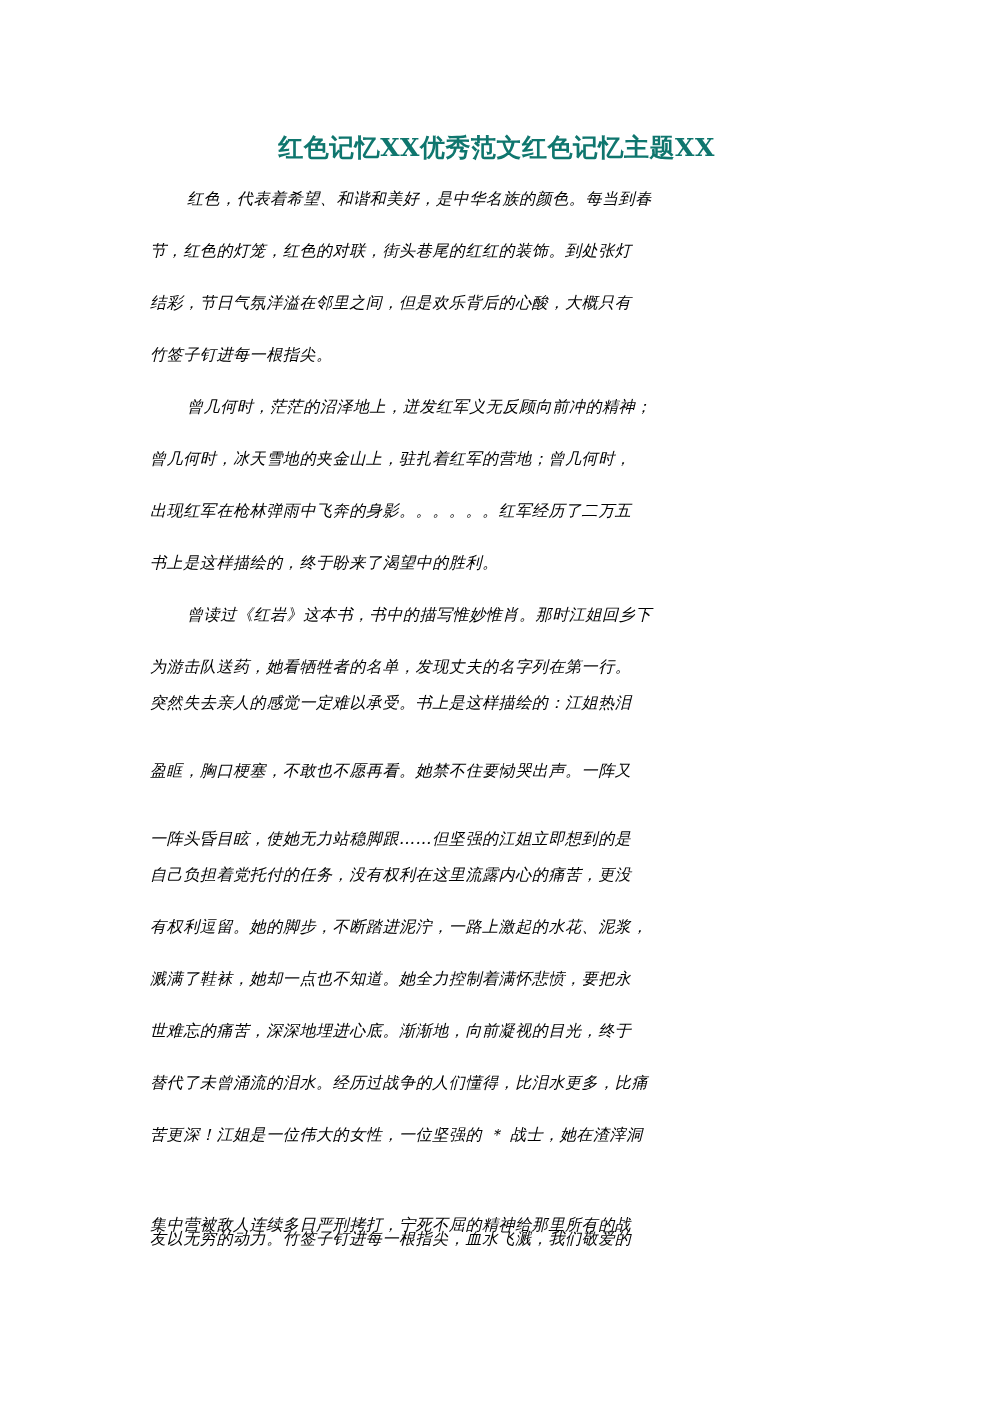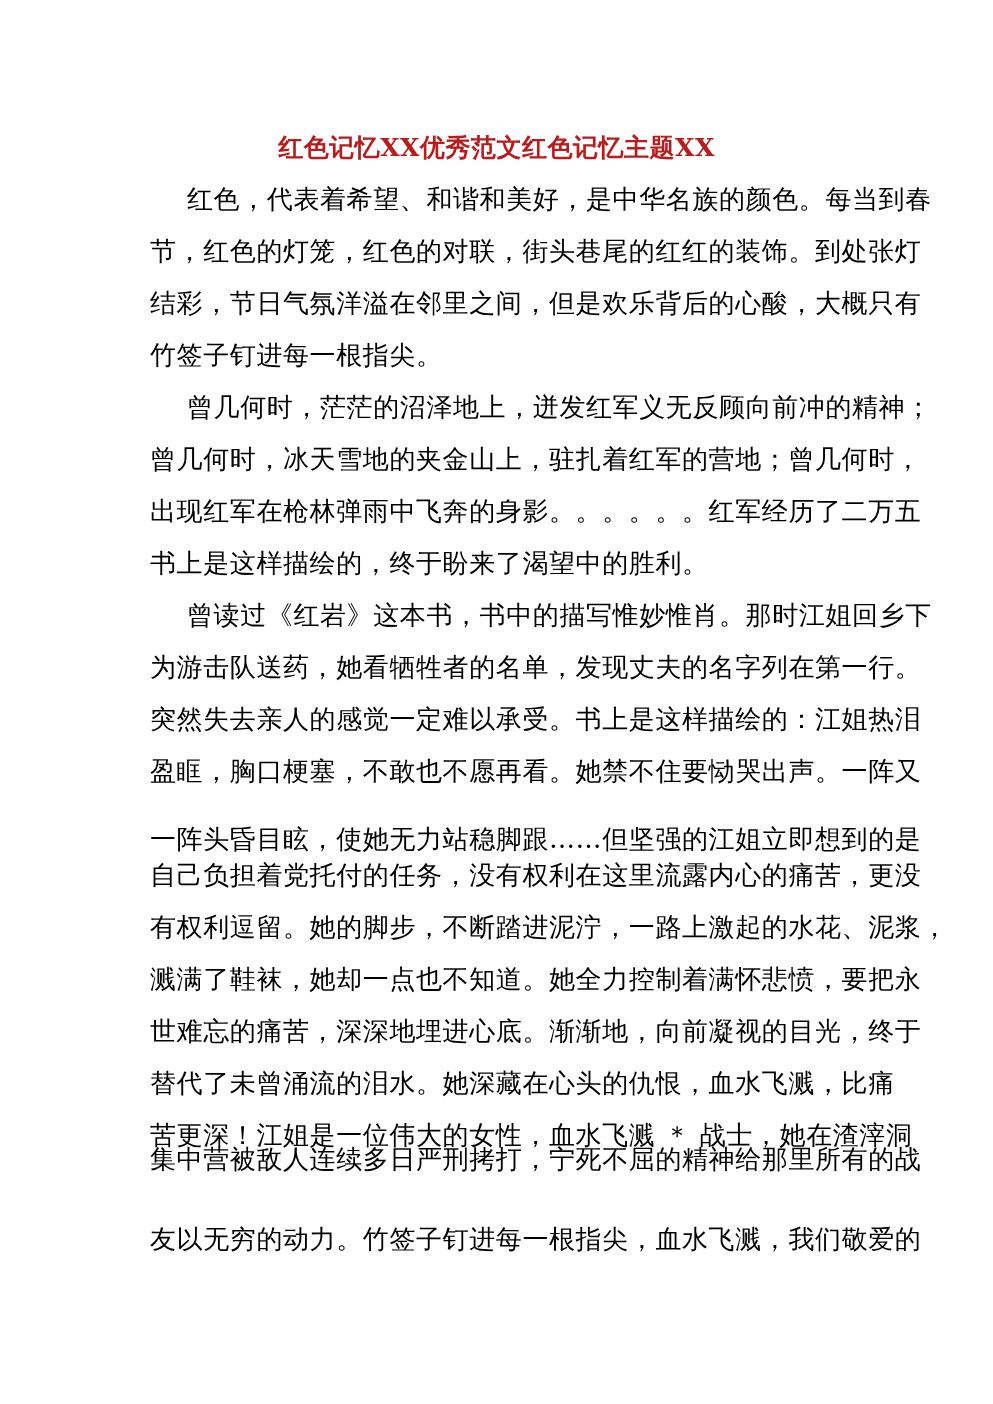"红色记忆XX优秀范文红色记忆主题XX" .title { color: #b91c1c -> #0f766e }
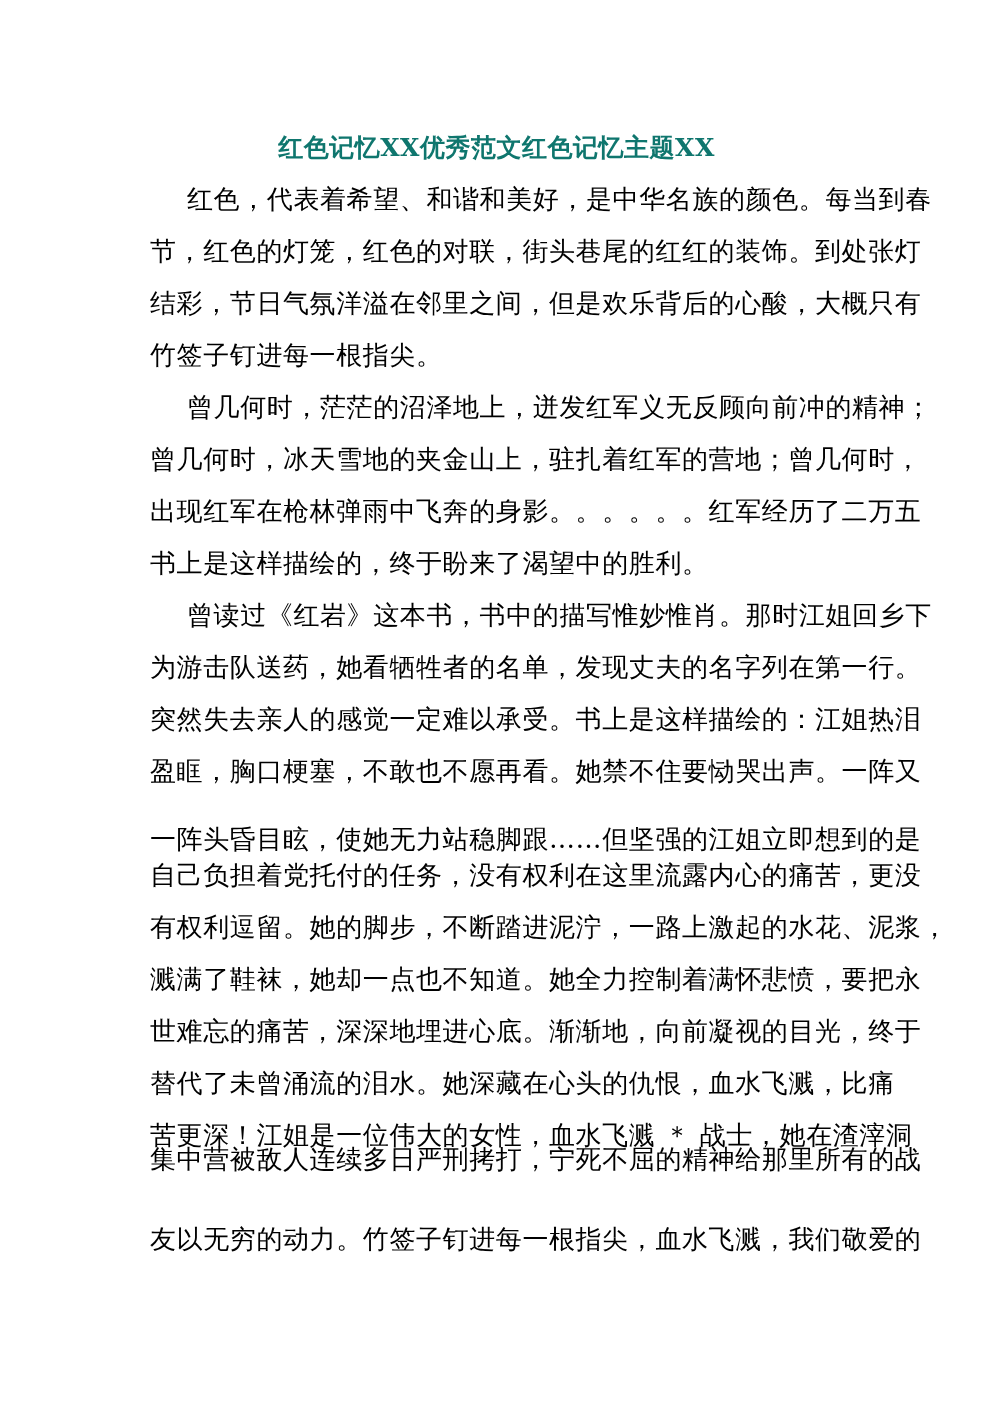"红色，代表着希望、和谐和美好，是中华名族的颜色。每当到春" .line { font-size: 26px -> 16px; font-style: none -> italic }
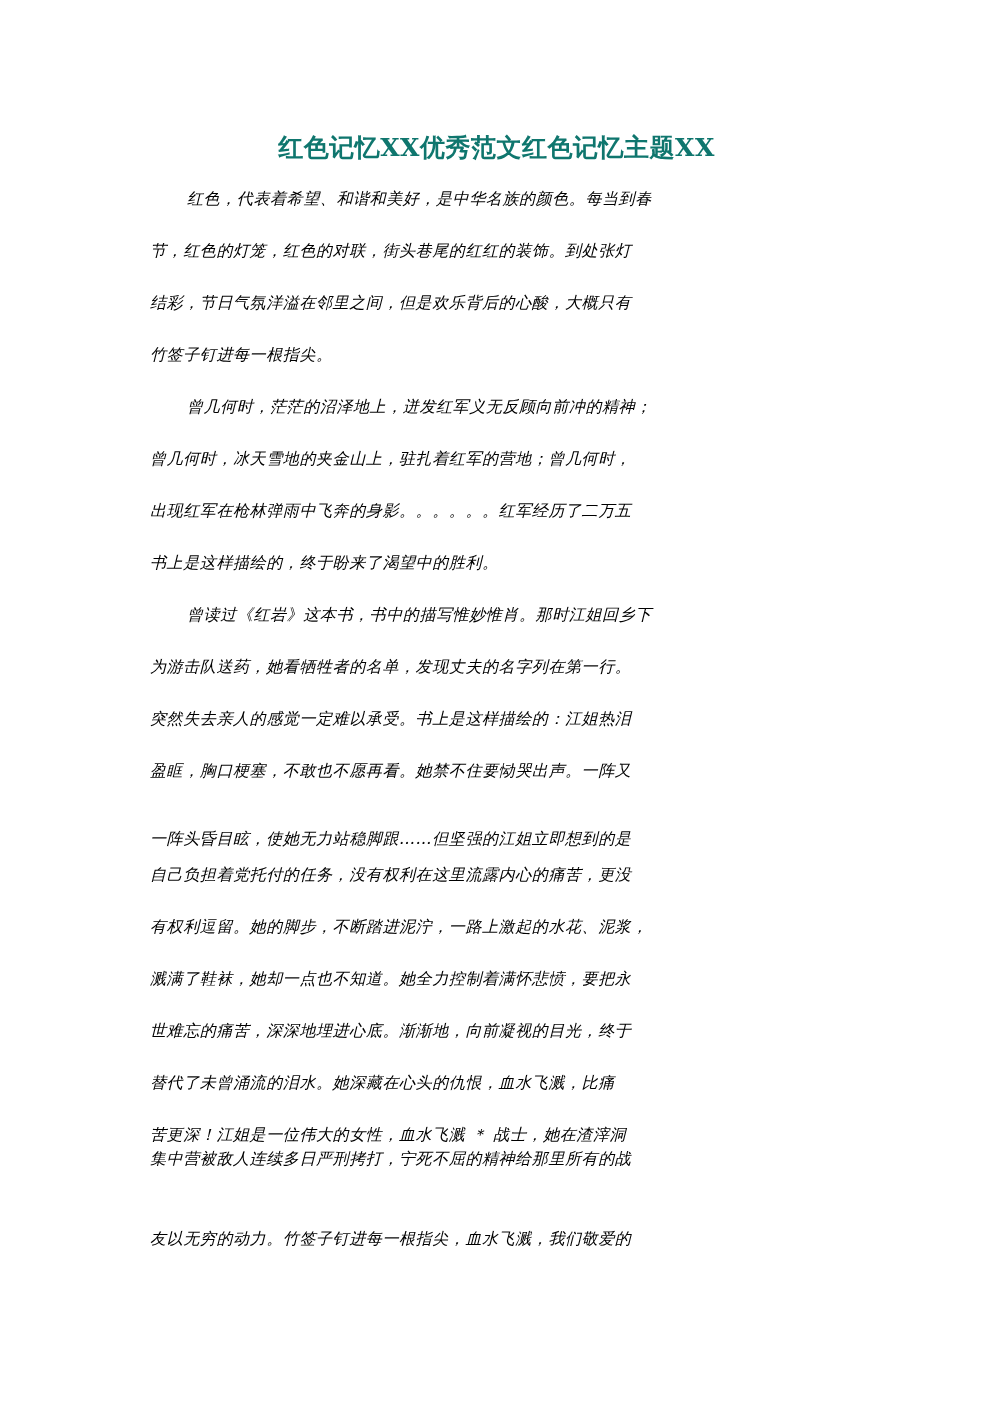"突然失去亲人的感觉一定难以承受。书上是这样描绘的：江姐热泪" div.line { top: 704px -> 688px }
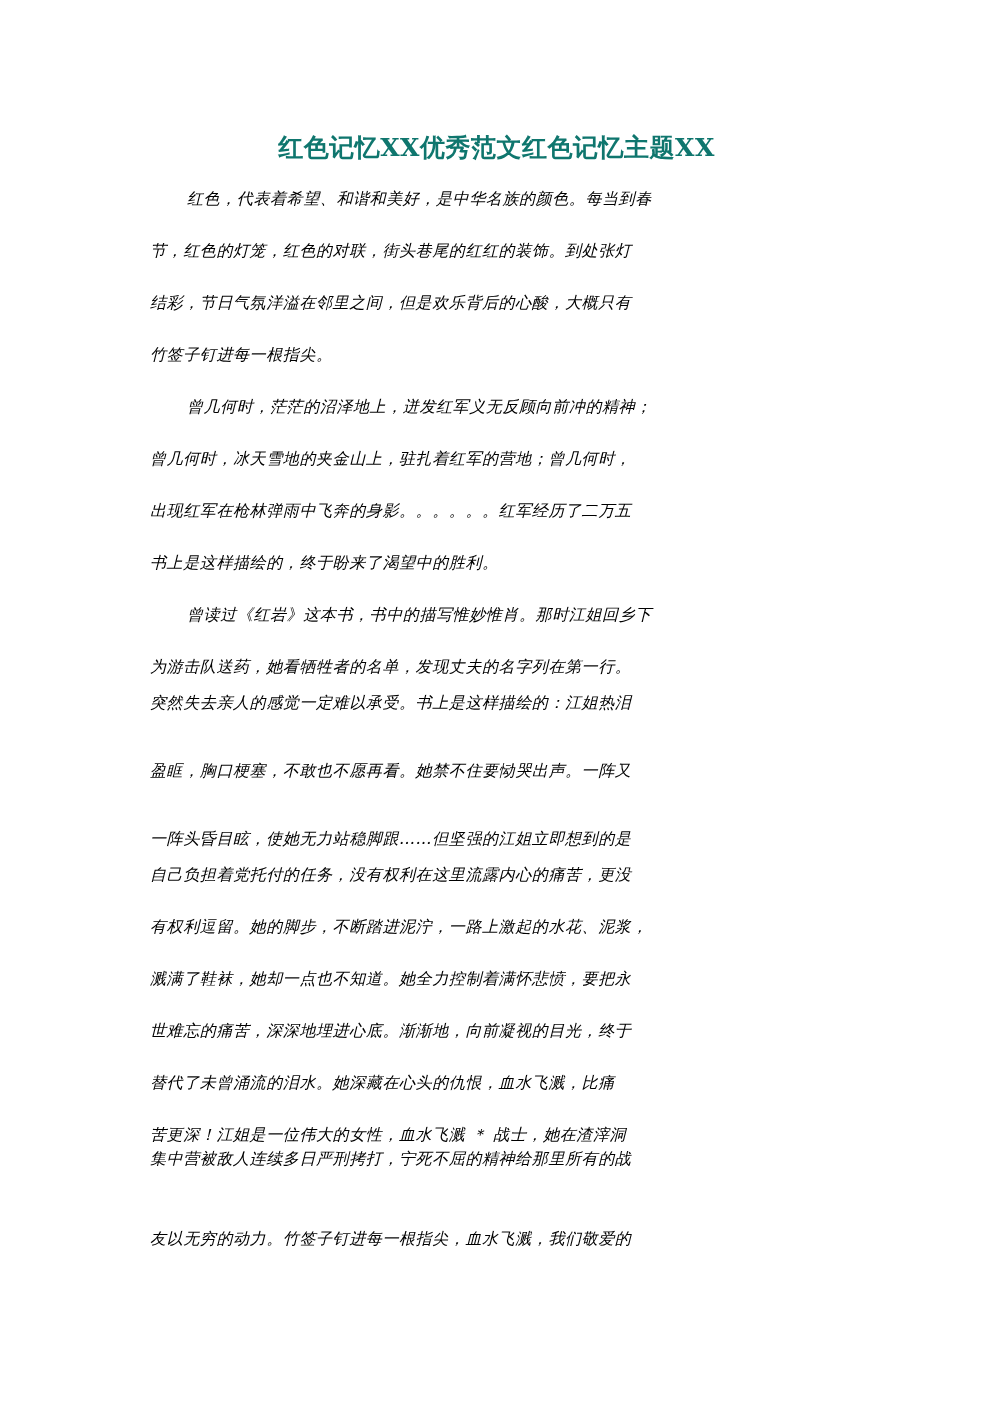"替代了未曾涌流的泪水。她深藏在心头的仇恨，血水飞溅，比痛" div.line { text: 她深藏在心头的仇恨，血水飞溅 -> 经历过战争的人们懂得，比泪水更多 }
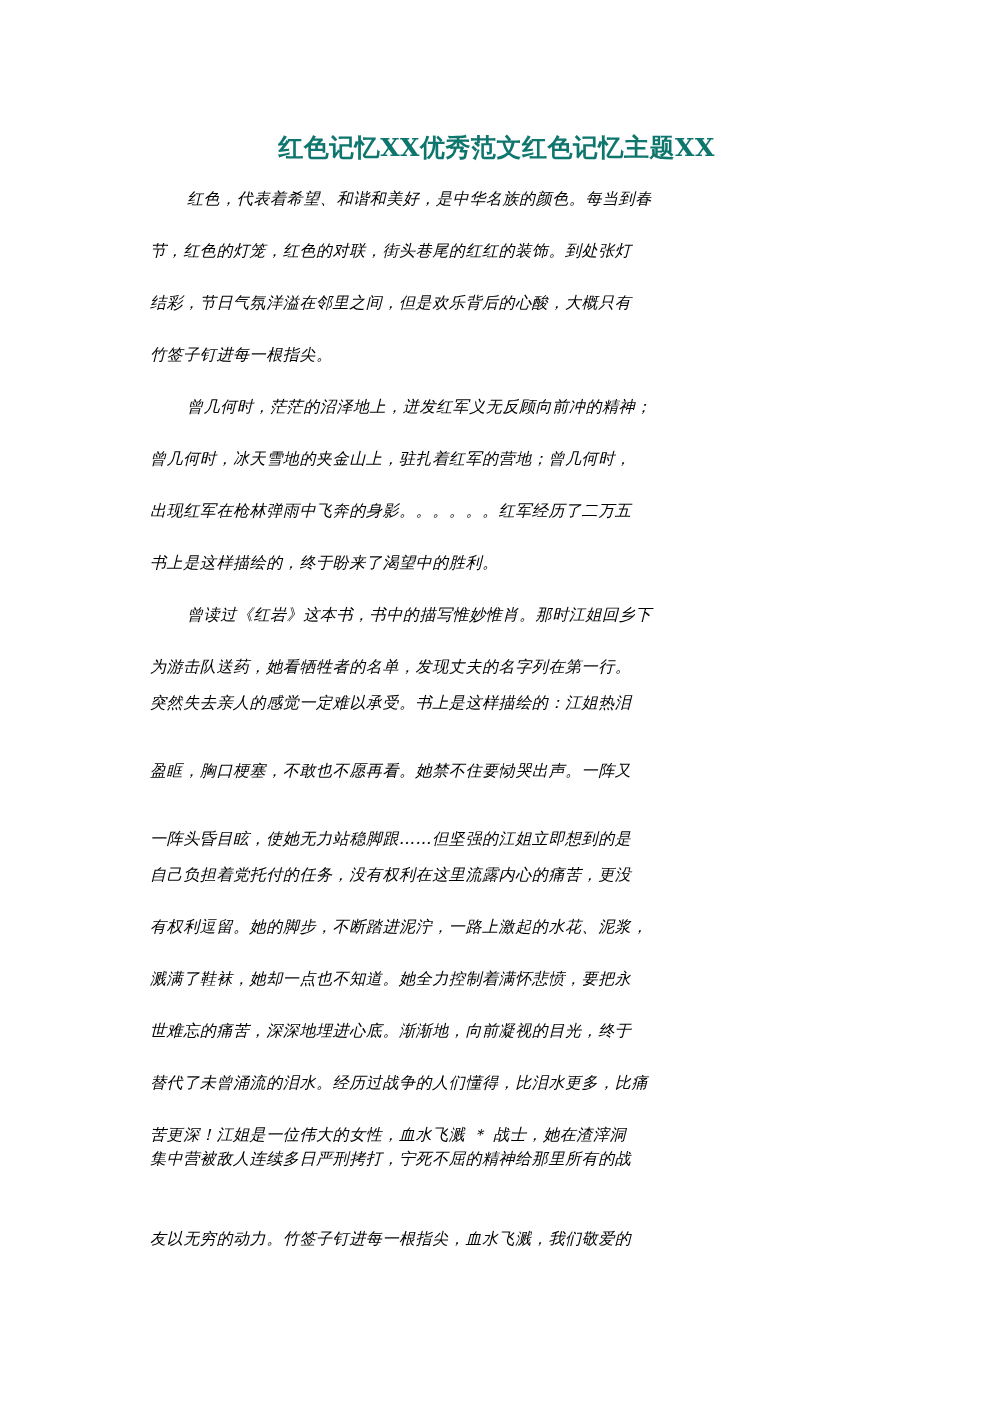"苦更深！江姐是一位伟大的女性，血水飞溅 ＊ 战士，她在渣滓洞" div.line { text: 血水飞溅 -> 一位坚强的 }
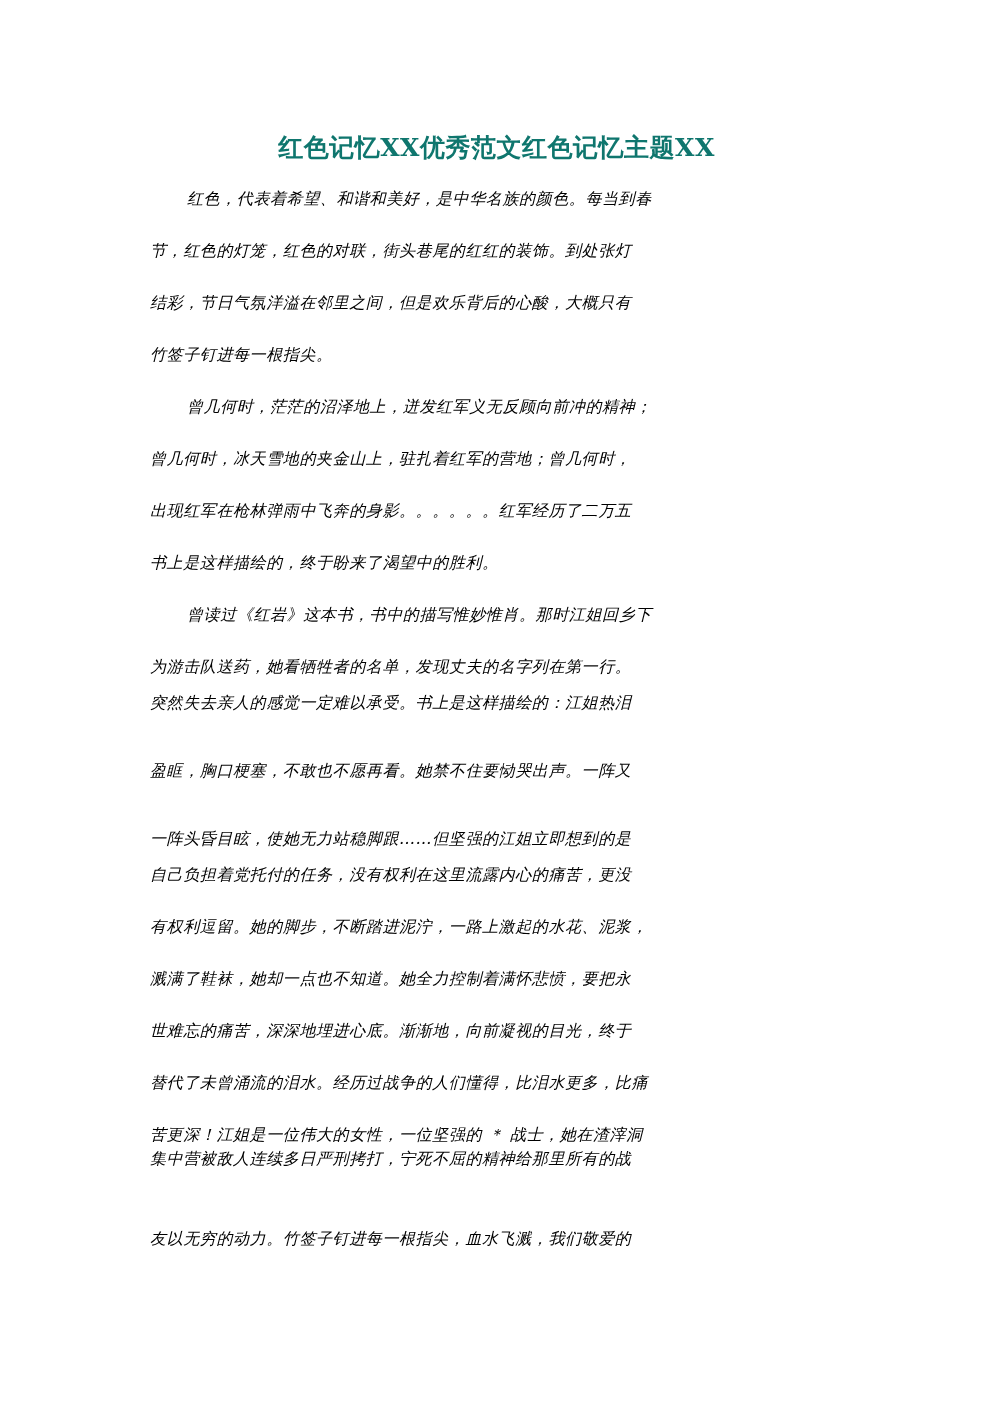"集中营被敌人连续多日严刑拷打，宁死不屈的精神给那里所有的战" div.line { top: 1144px -> 1210px }
